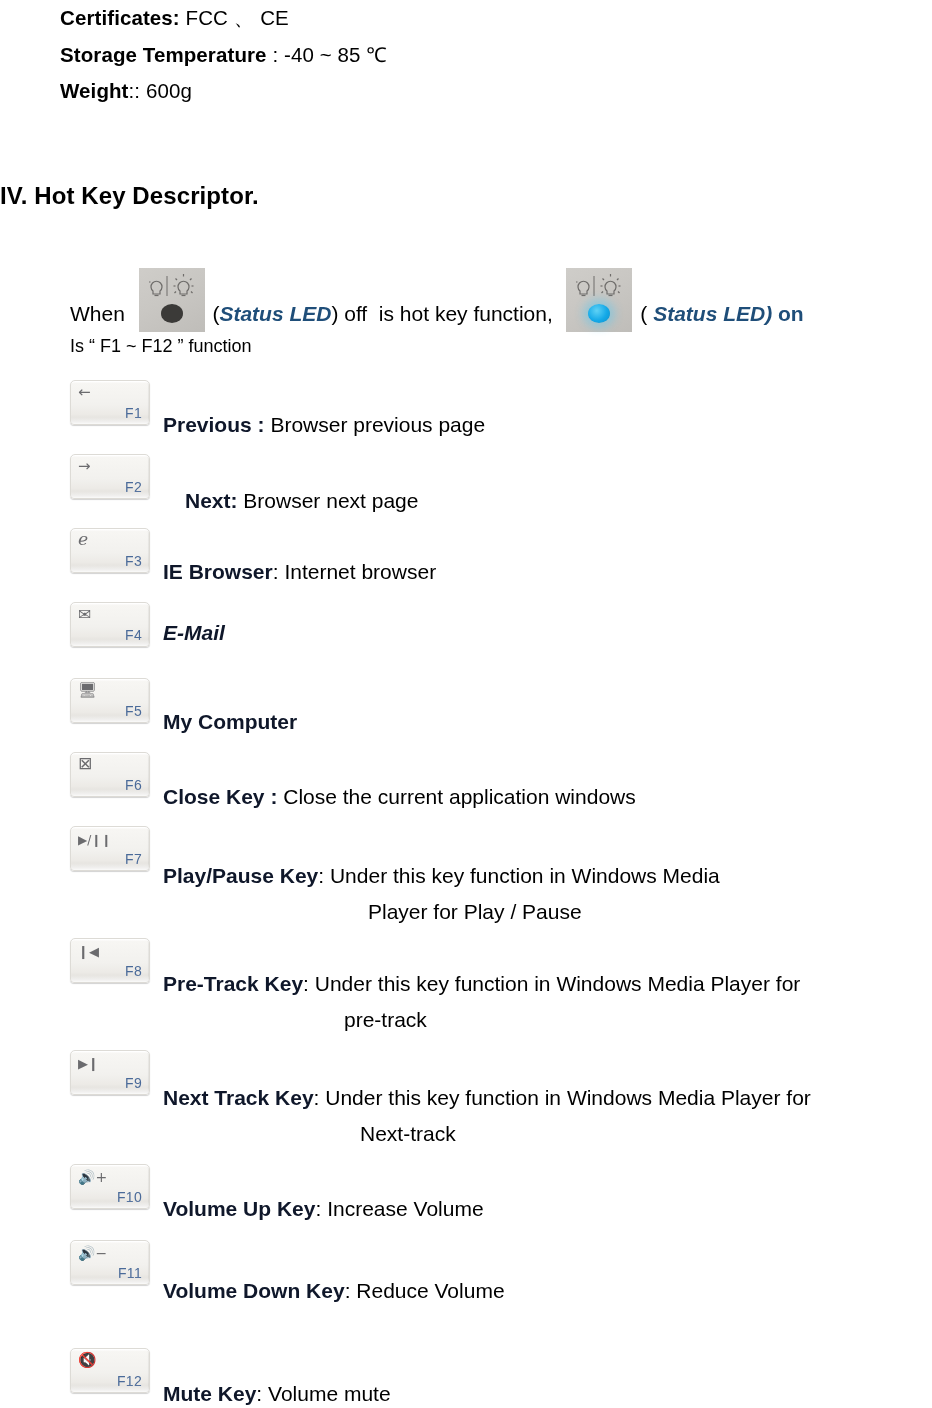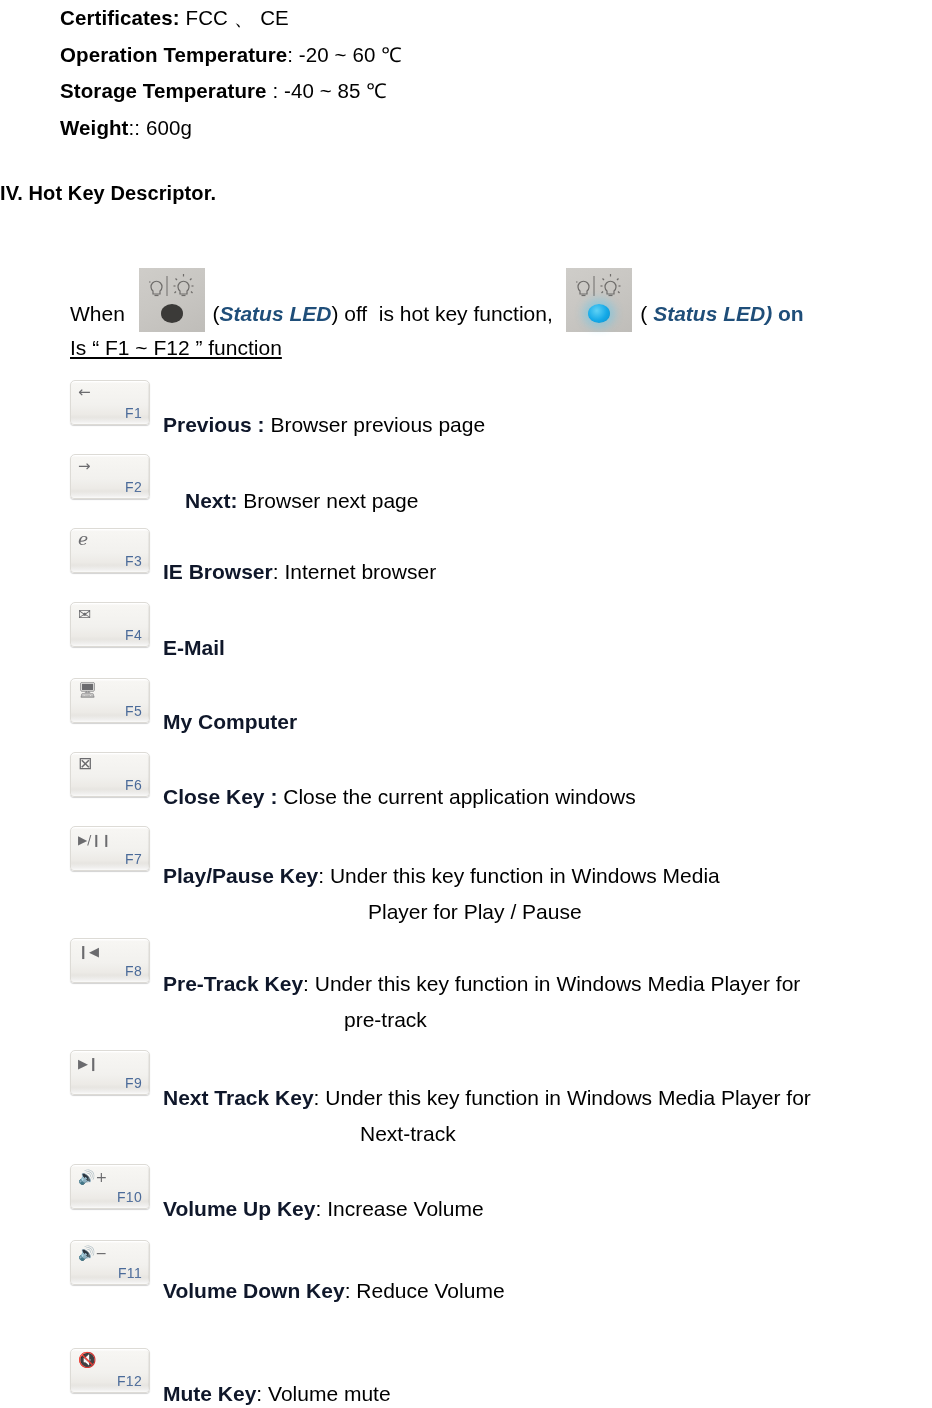"Operation Temperature: -20 ~ 60" div.spec-line { html: <div> <b>Operation Temperature</b><span>: -20 ~ 60 ℃</span> </div> -> none }
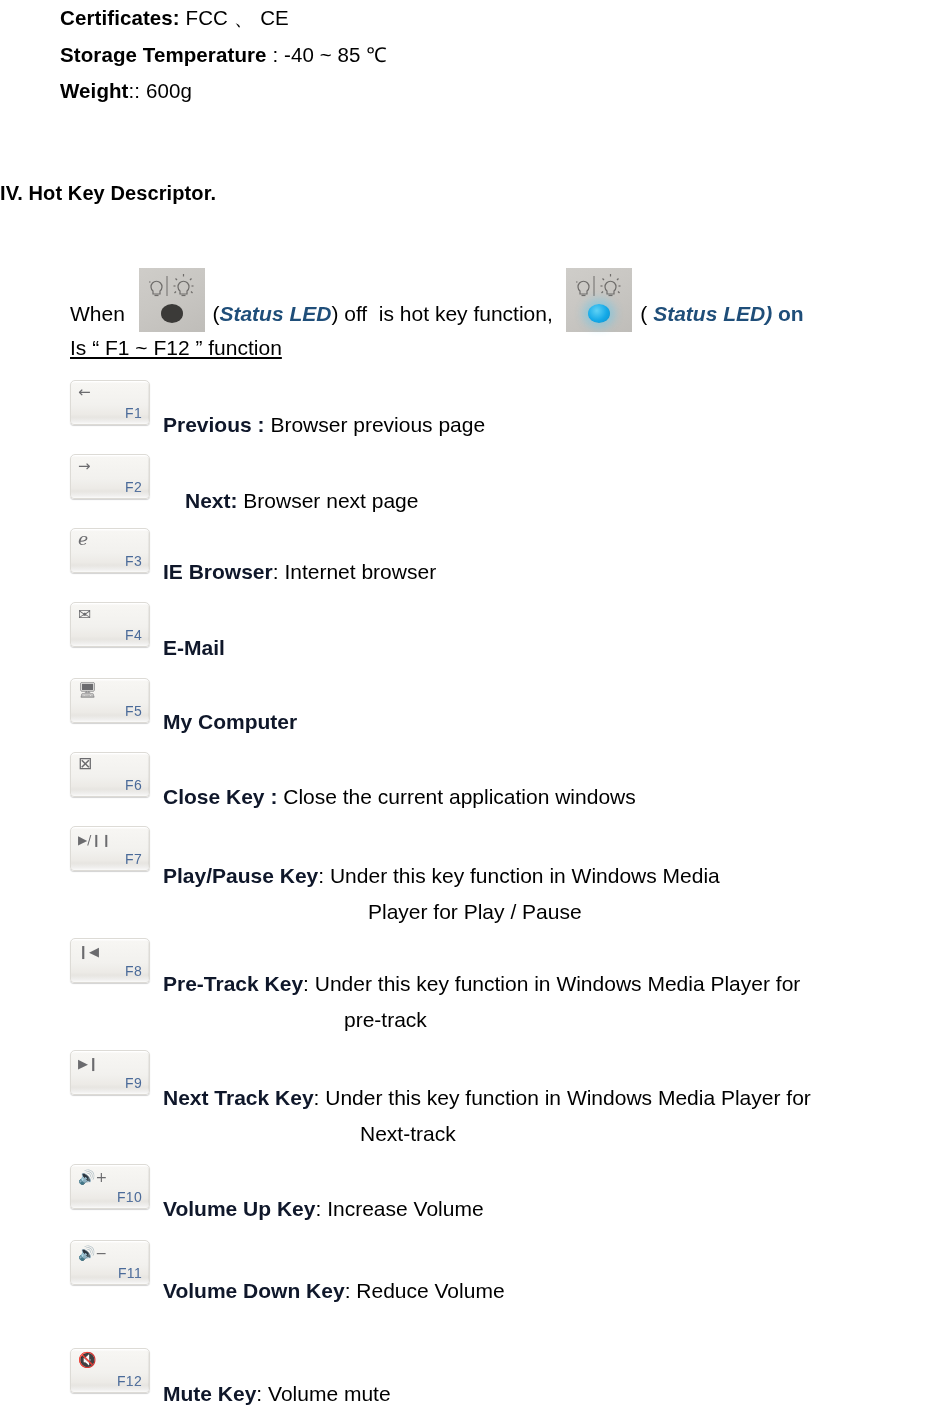"IV. Hot Key Descriptor." .heading { font-size: 20px -> 24px }
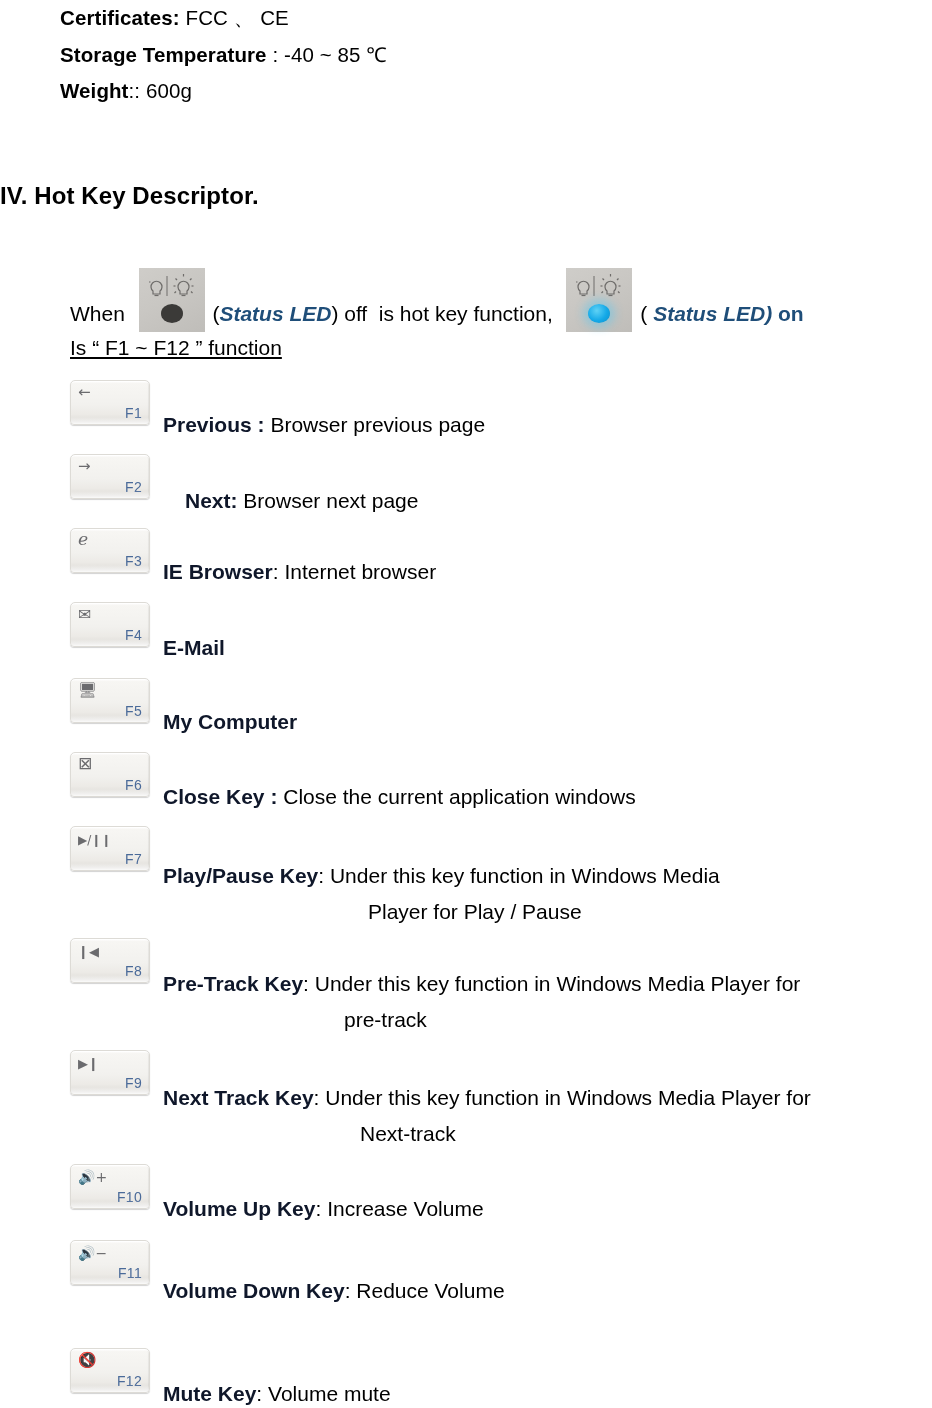"Is “ F1 ~ F12" .is-line { font-size: 21px -> 18px; text-decoration: underline -> none }
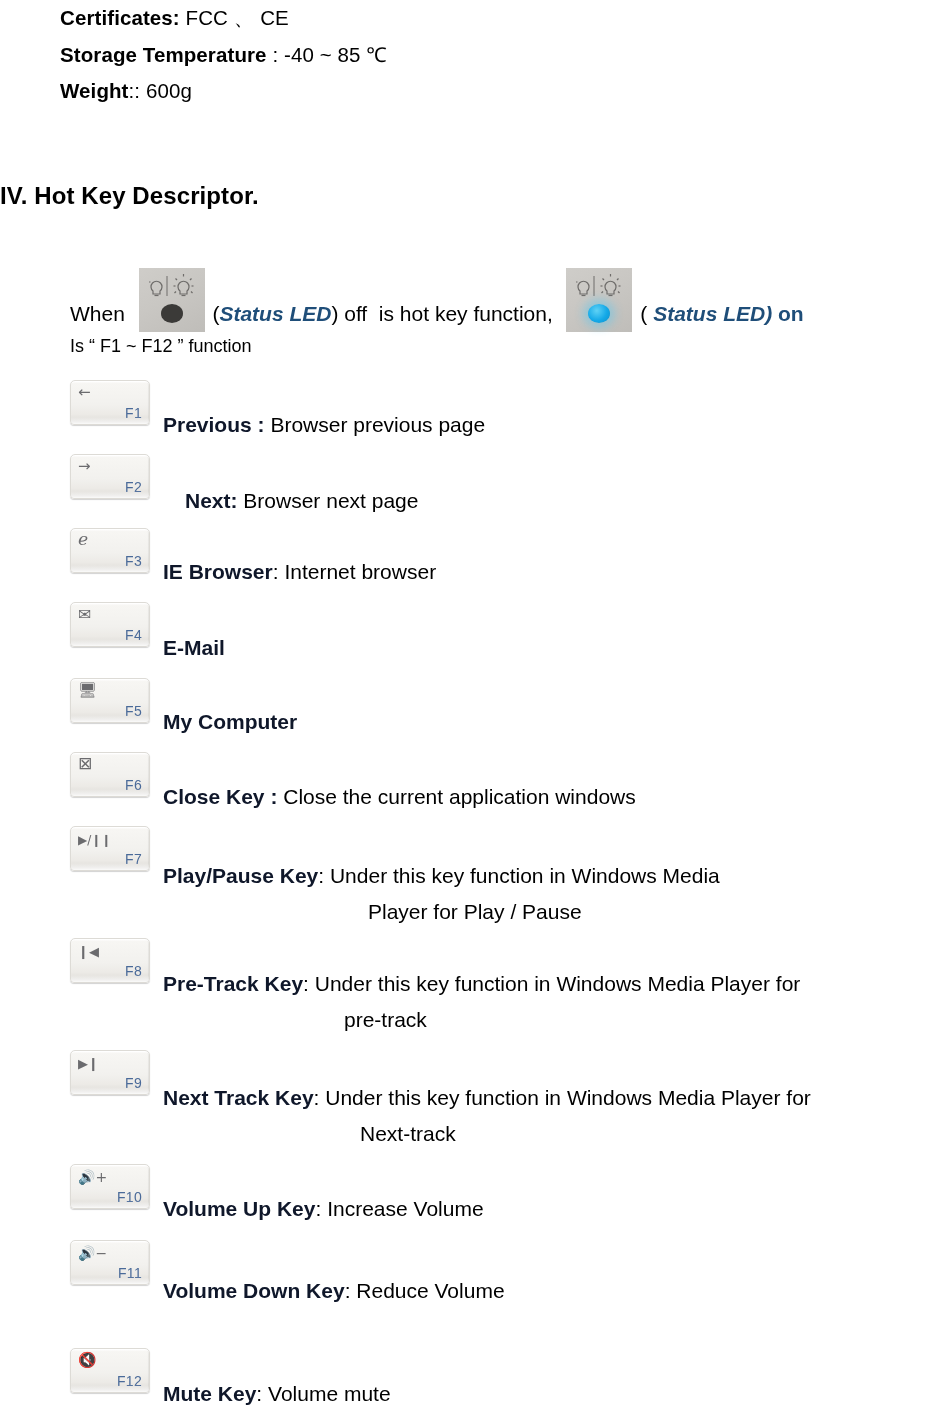"E-Mail" div.key-text { font-style: none -> italic; top: 33px -> 18px }
